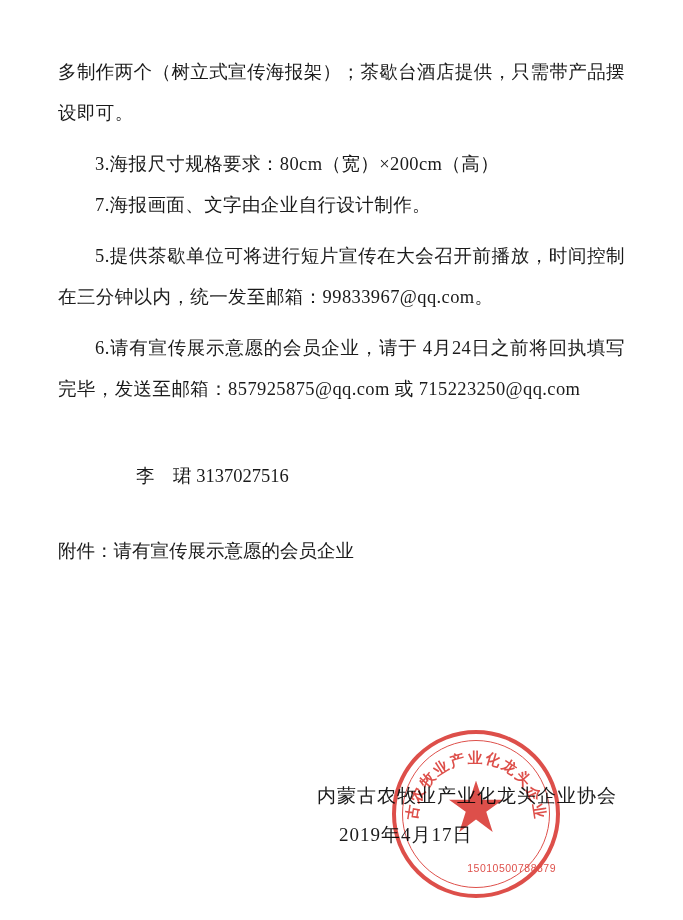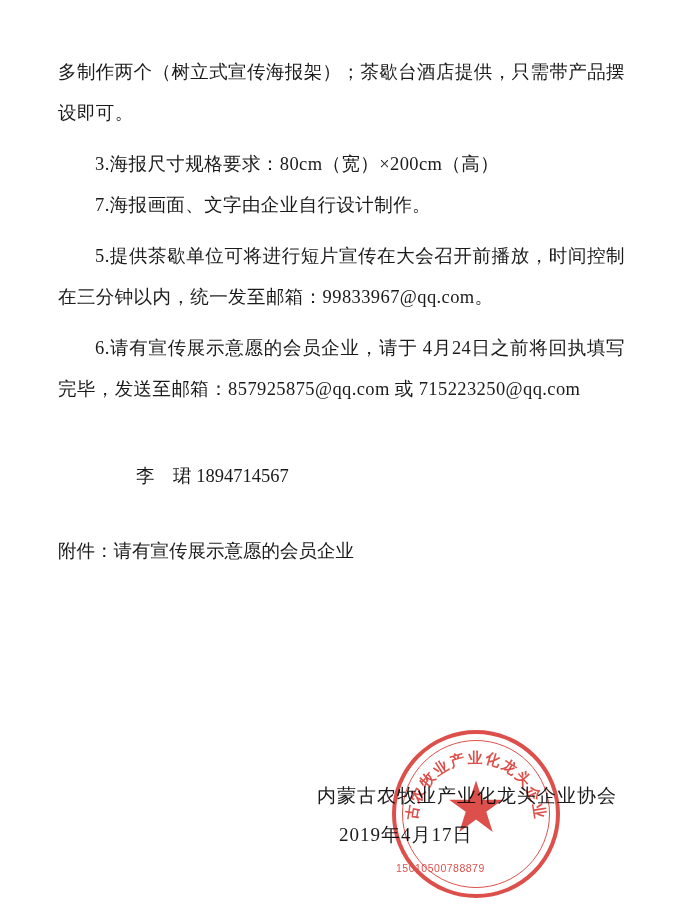"李 珺 1894714567" div.contact-line-2 { text: 1894714567 -> 3137027516 }
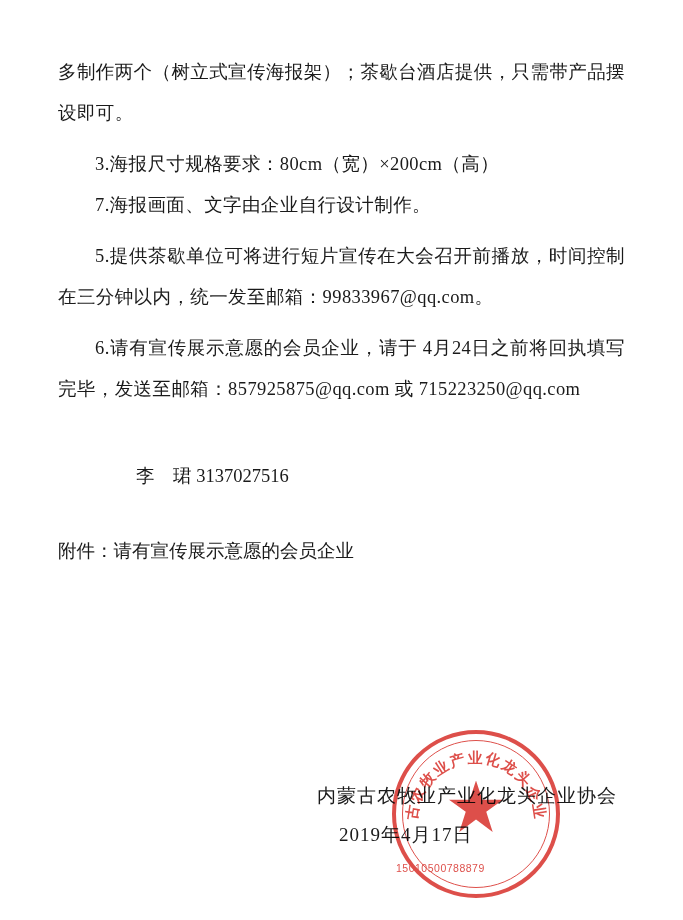"15010500788879" .seal-code { text-align: left -> right }
